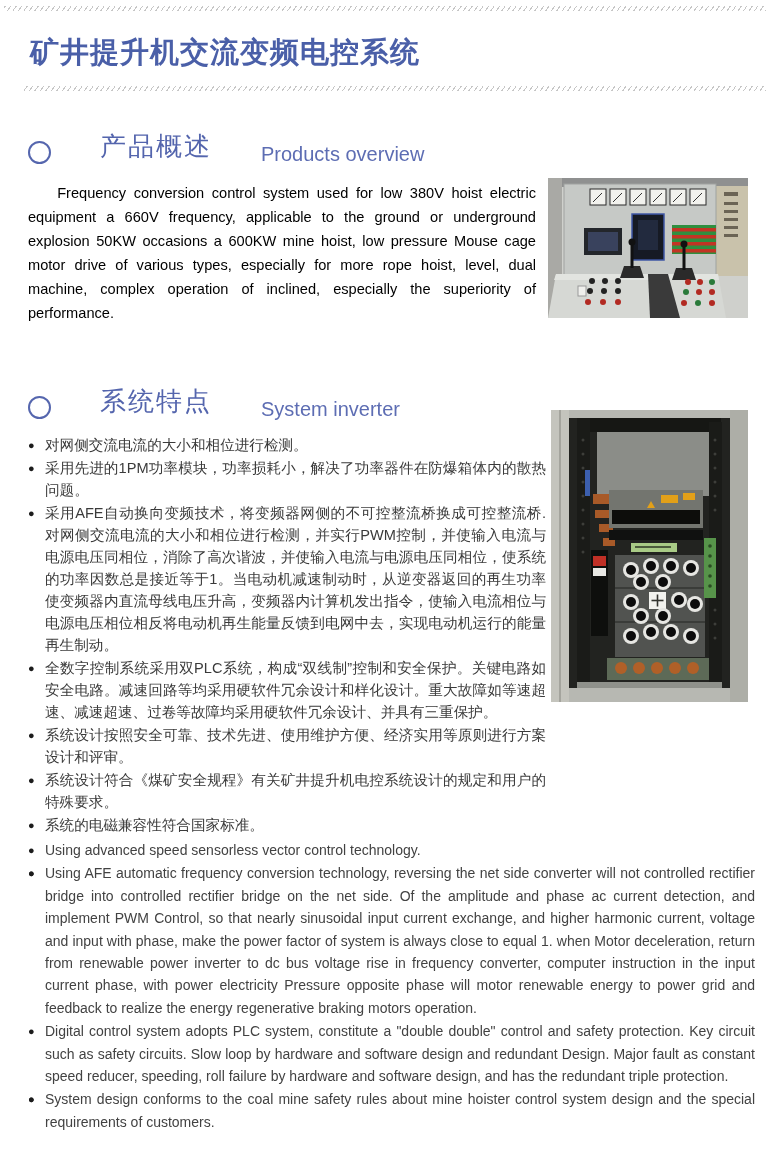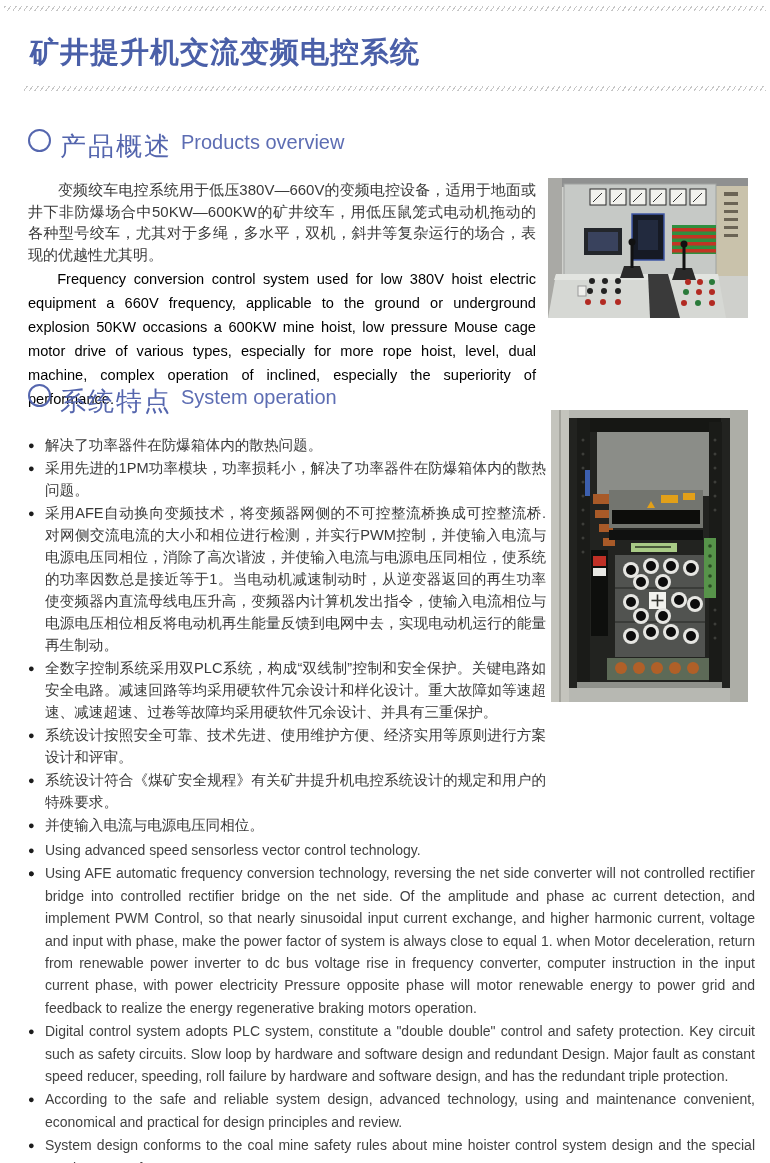"产品概述" .sec-head { align-items: flex-start -> flex-end; gap: none -> 40px }
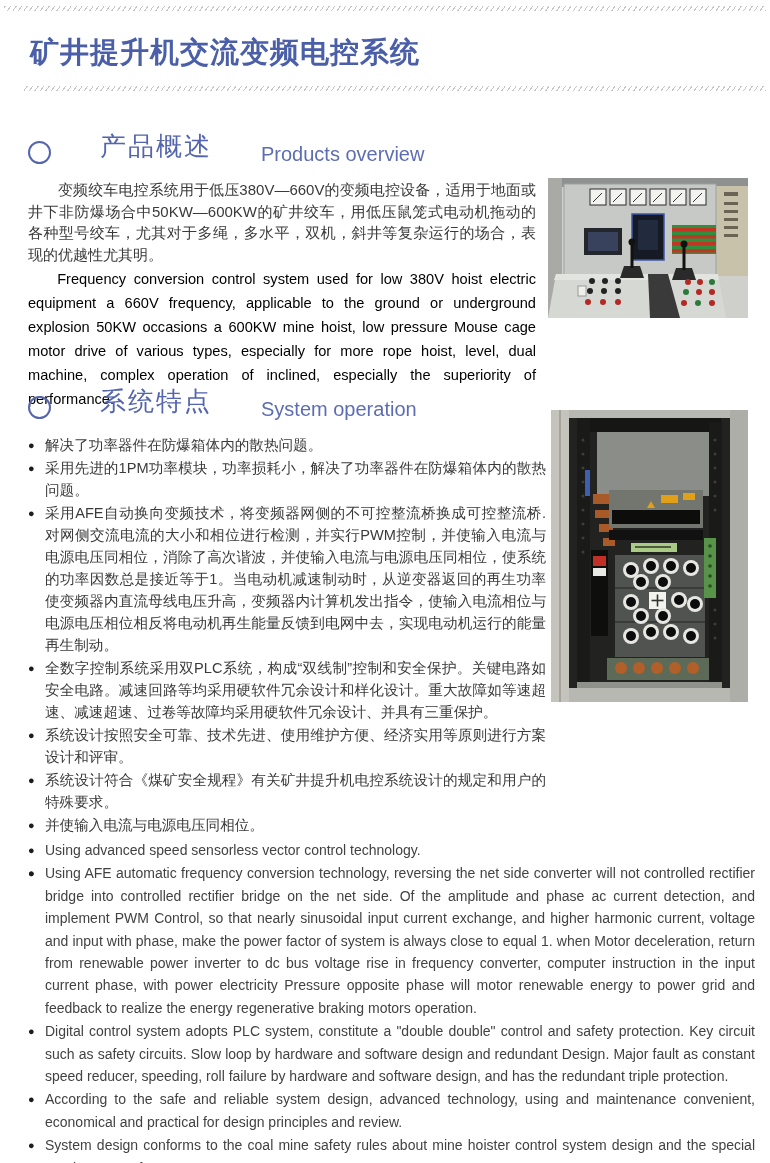"变频绞车电控系统用于低压380V—660V的变频电控设备，适用于地面或井下非防爆" p.para-zh { html: <p>变频绞车电控系统用于低压380V—660V的变频电控设备，适用于地面或井下非防爆场合中50KW—600KW的矿井绞车，用低压鼠笼式电动机拖动的各种型号绞车，尤其对于多绳，多水平，双机，斜井等复杂运行的场合，表现的优越性尤其明。</p> -> none }
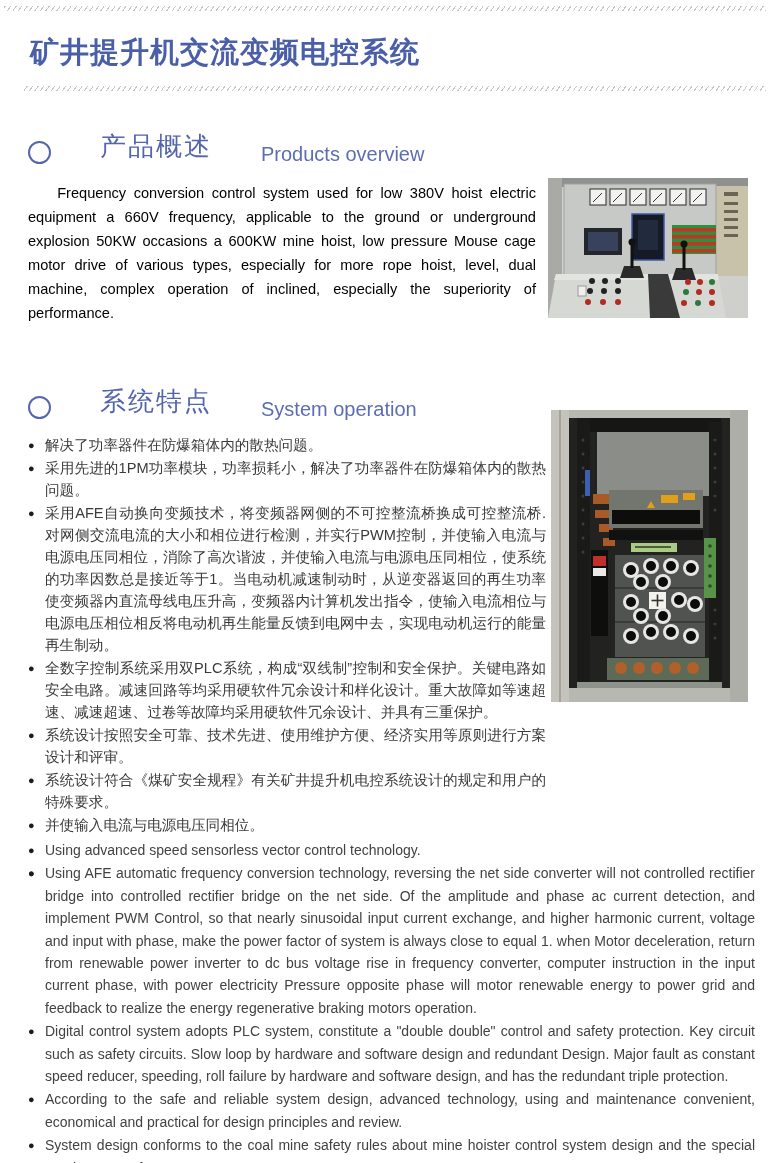"System operation" span.sec-en { text: operation -> inverter }
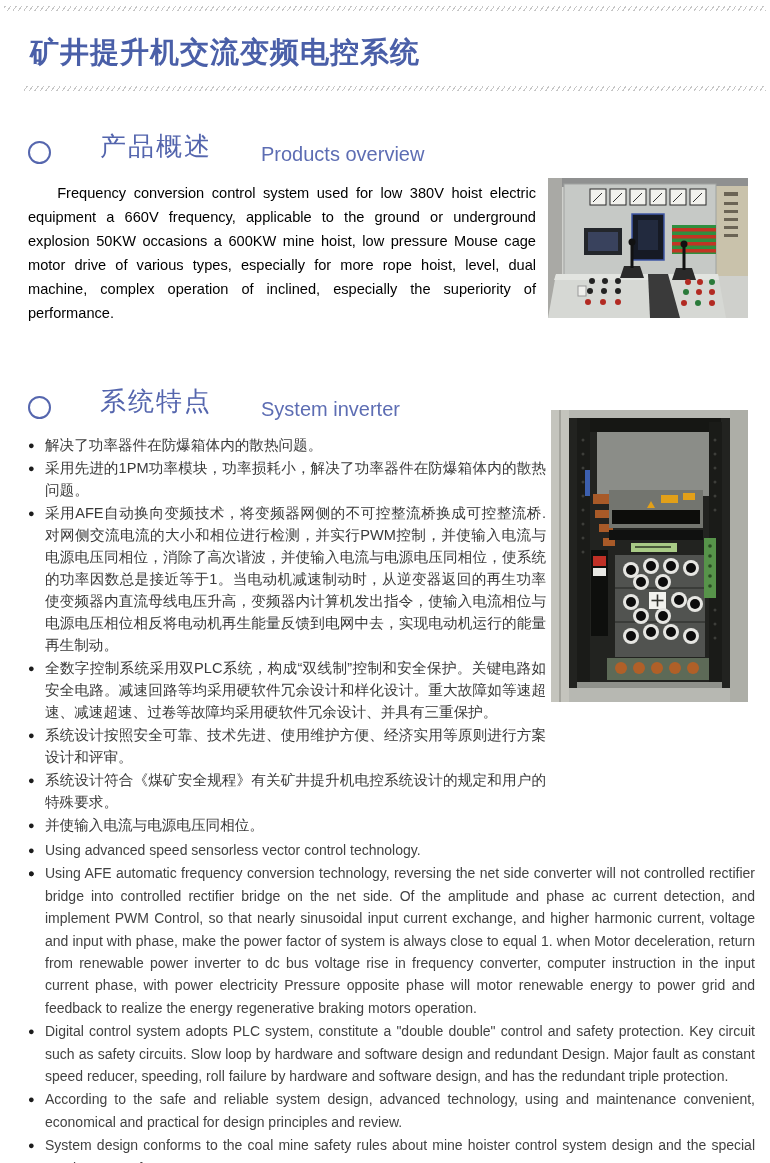"解决了功率器件在防爆箱体内的散热问题。" span { text: 解决了功率器件在防爆箱体内的散热问题 -> 对网侧交流电流的大小和相位进行检测 }
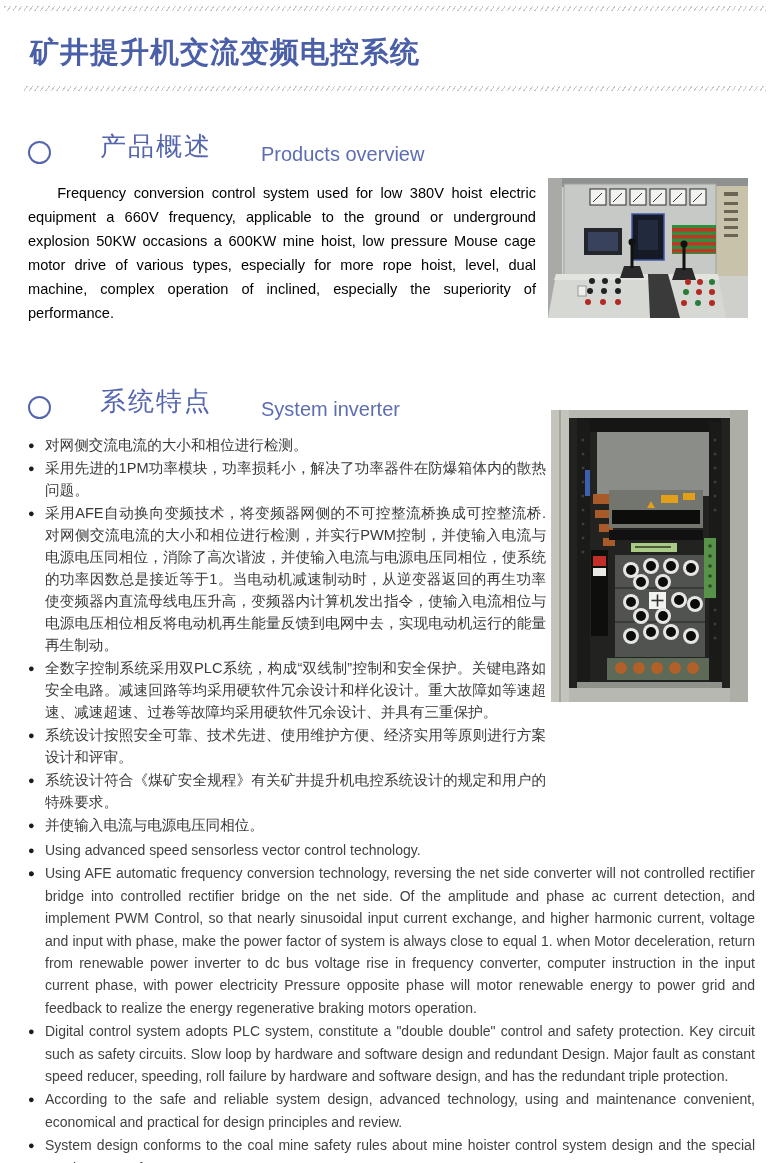"并使输入电流与电源电压同相位。" span { text: 并使输入电流与电源电压同相位 -> 系统的电磁兼容性符合国家标准 }
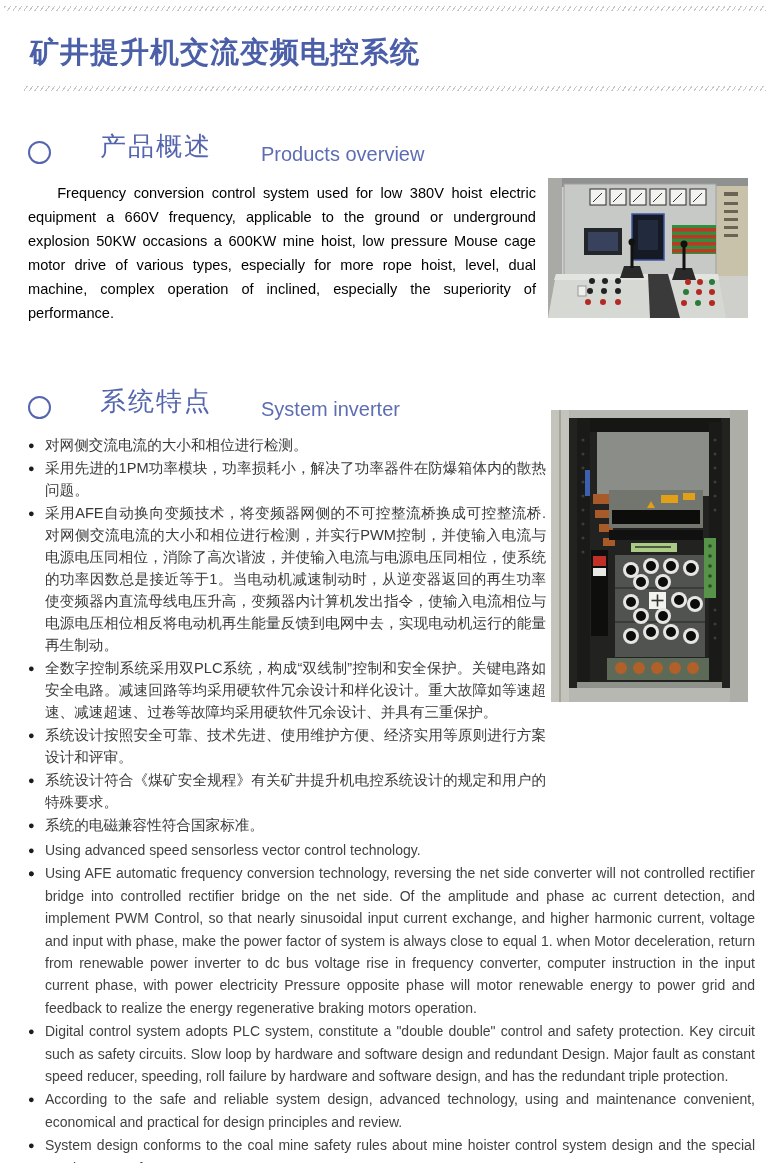"According to the safe and" span { html: <span>According to the safe and reliable system design, advanced technology, using and maintenance convenient, economical and practical for design principles and review.</span> -> none }
